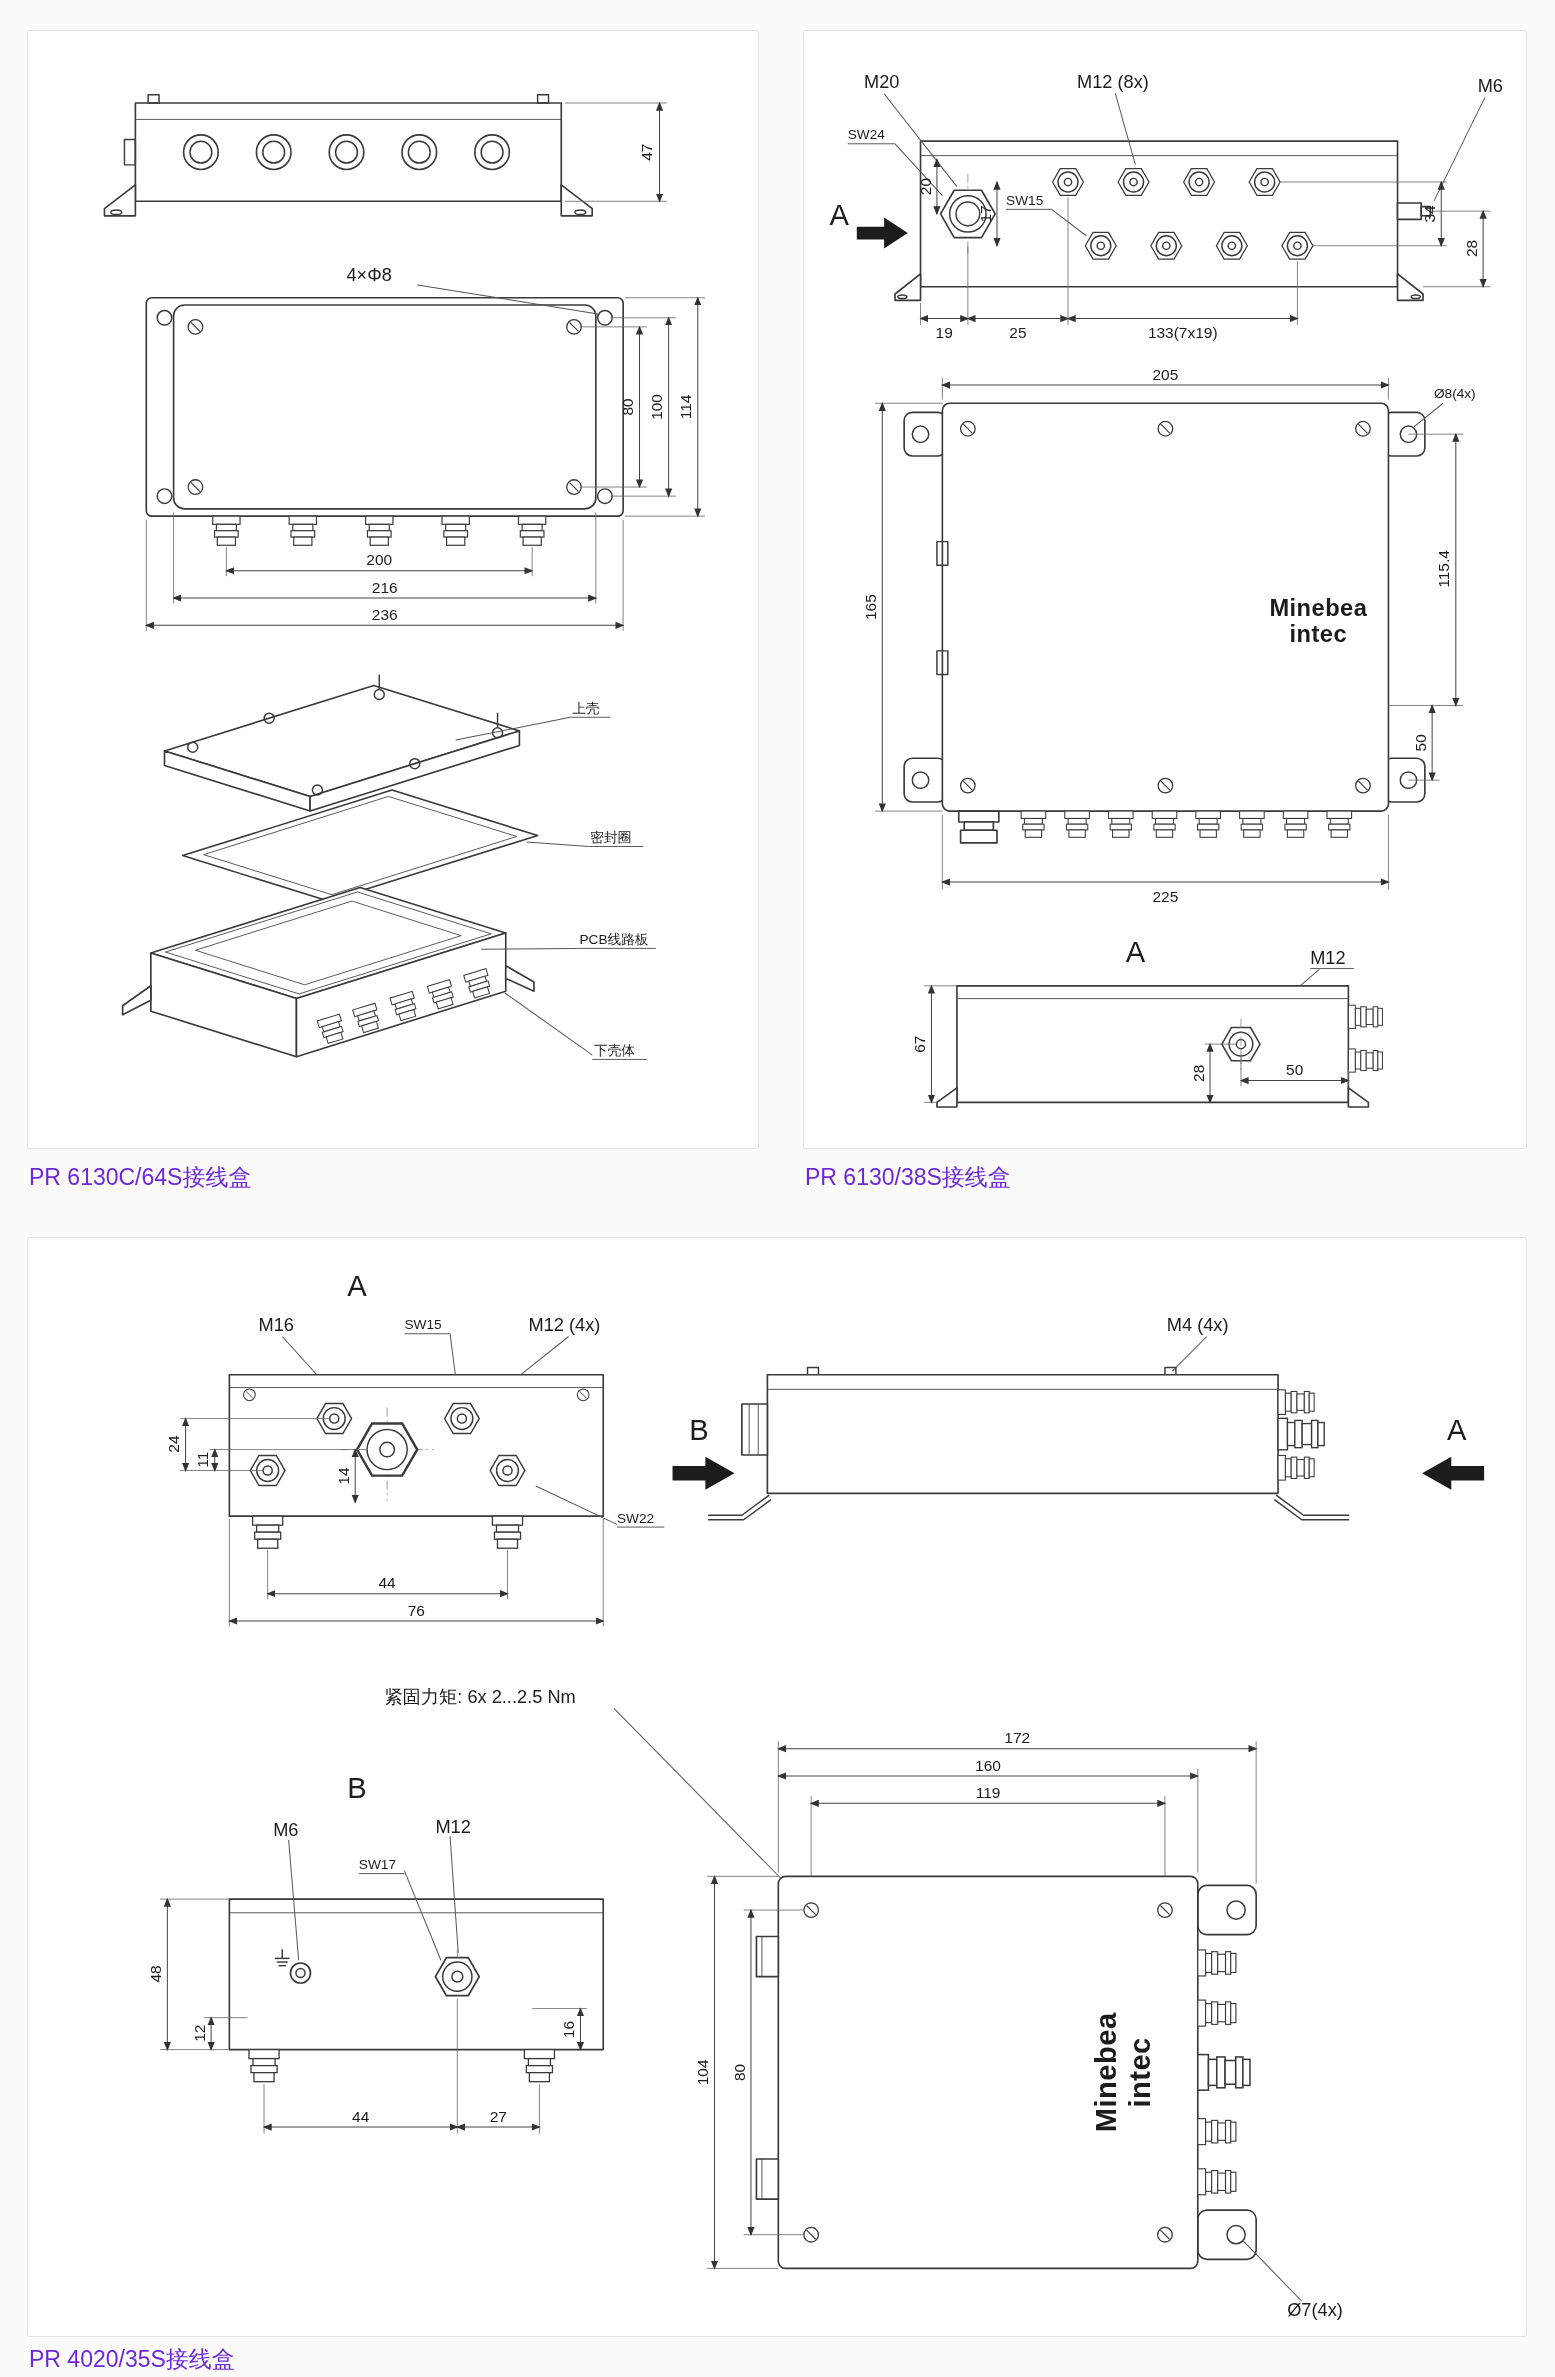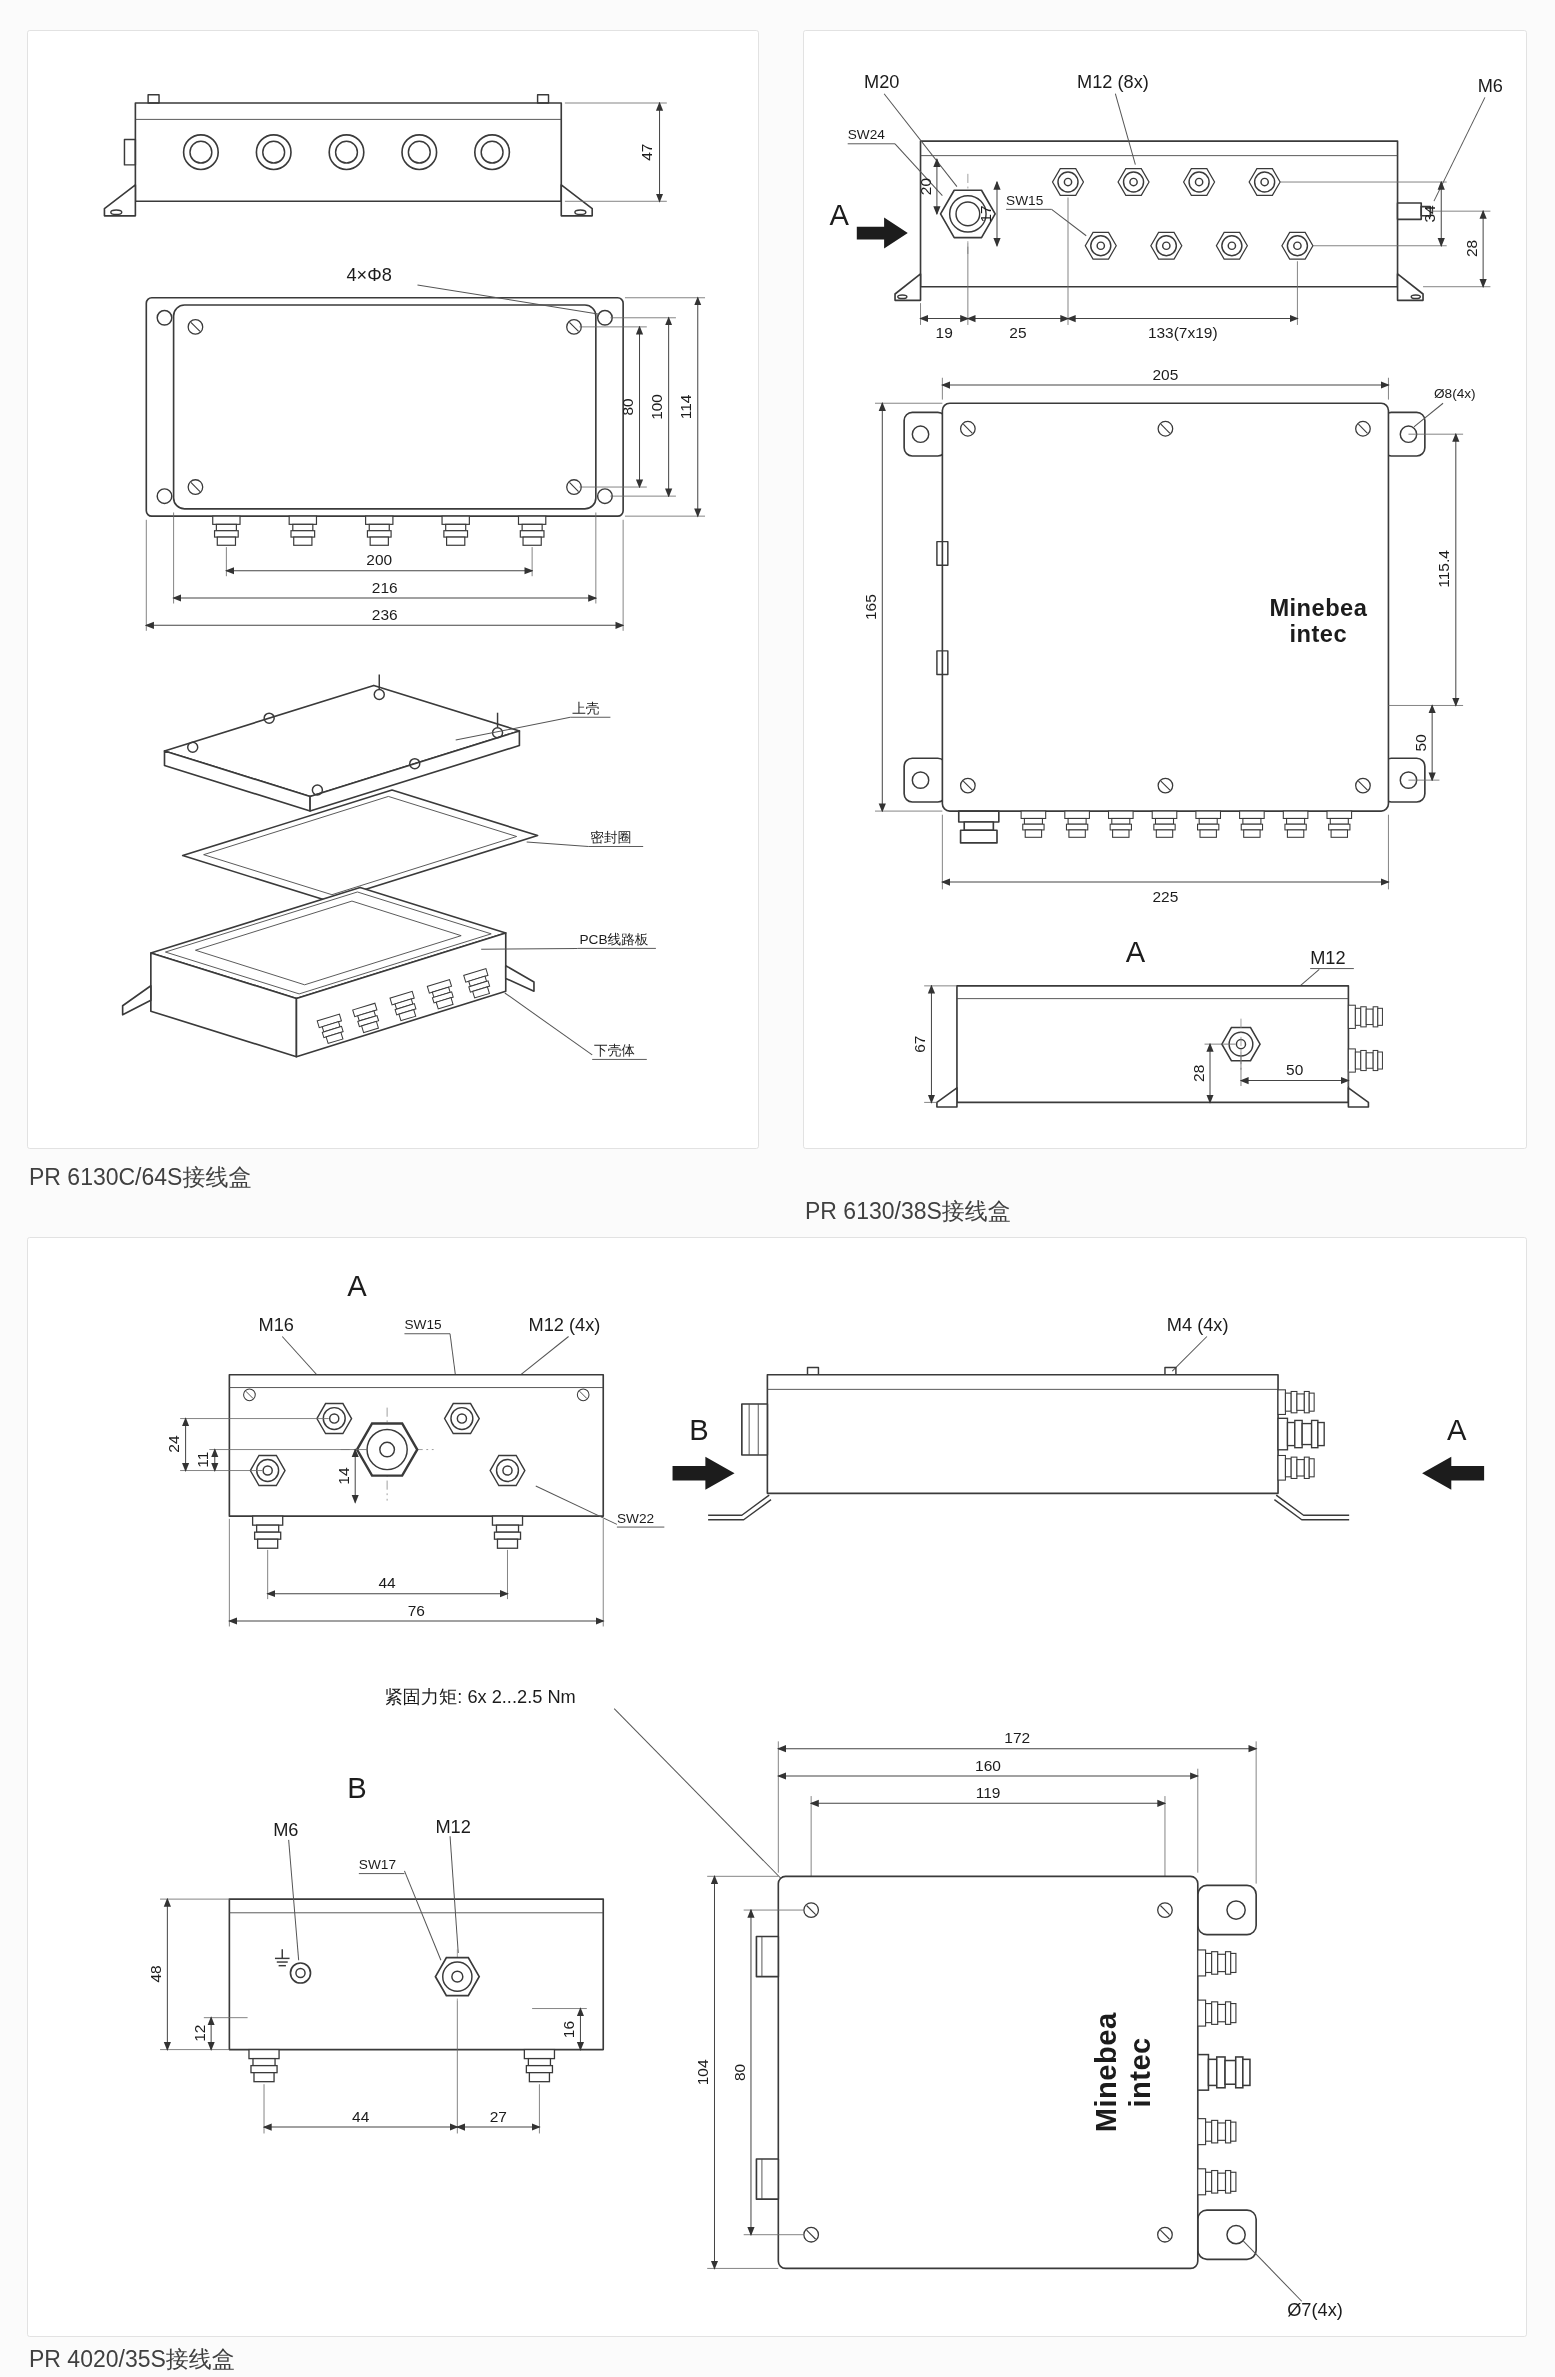"PR 6130C/64S接线盒" .caption { color: #404040 -> #6d28d9 }
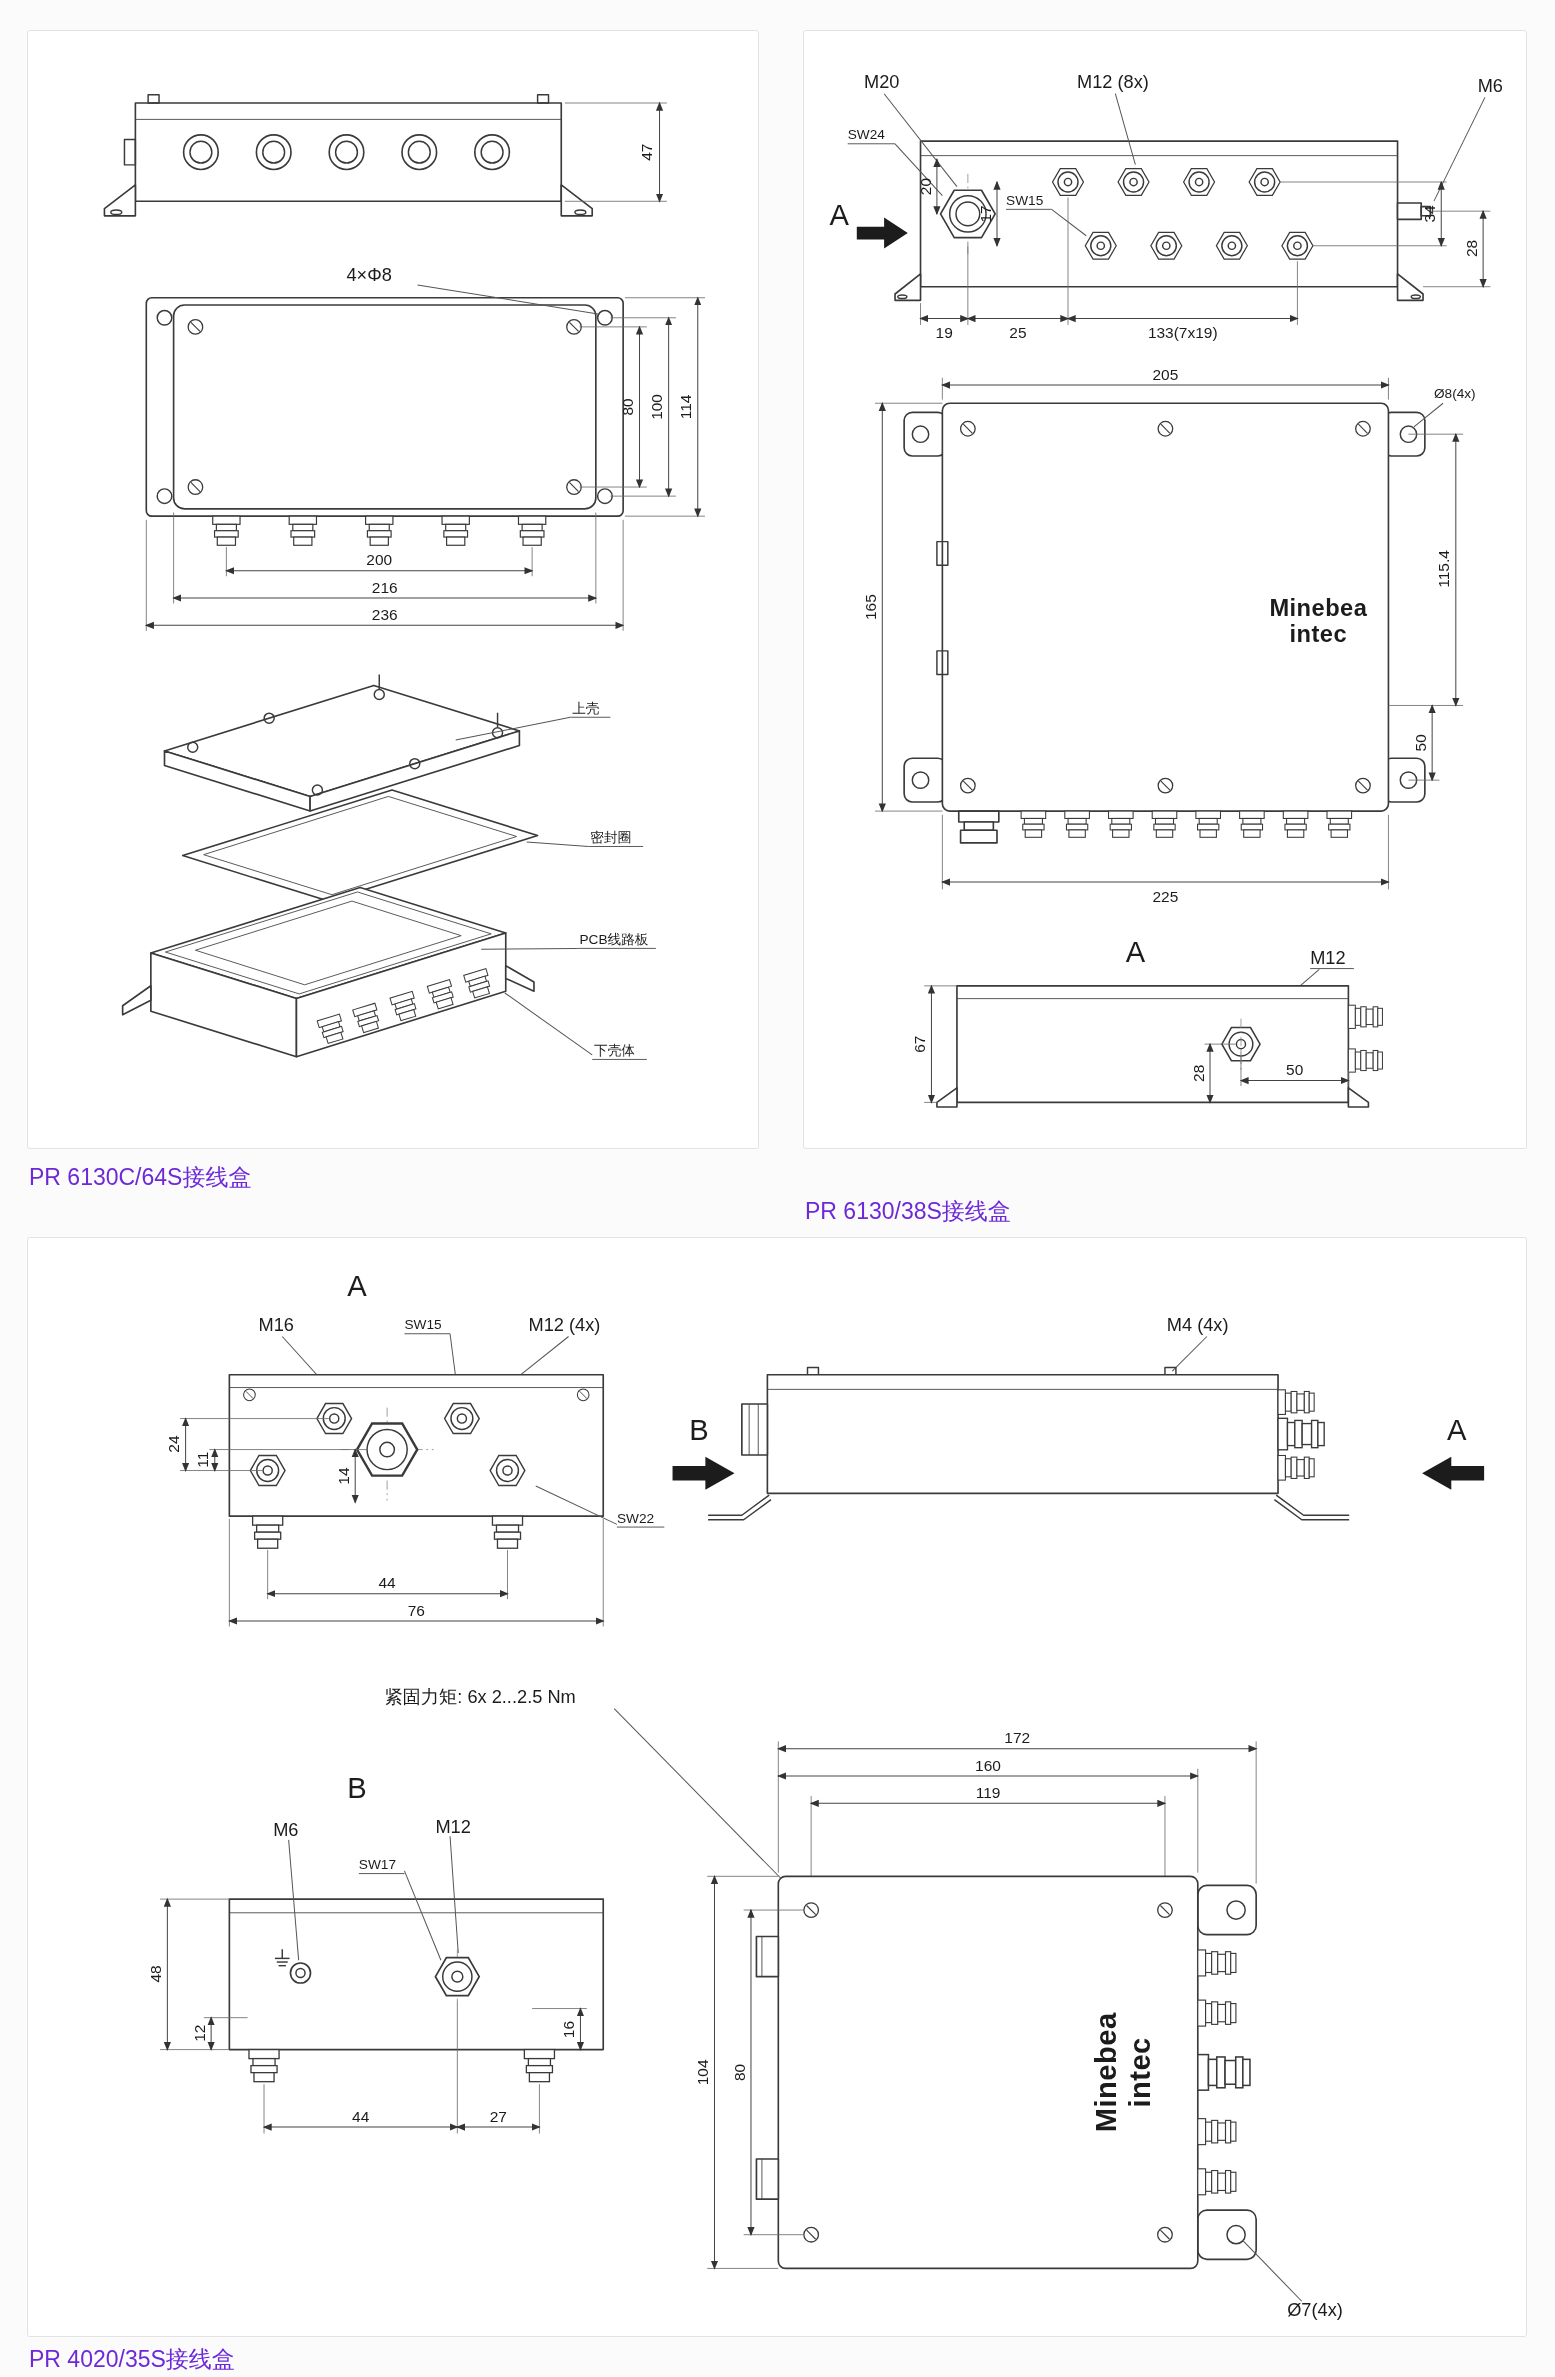"PR 6130/38S接线盒" #cap2 { top: 1196px -> 1162px }
